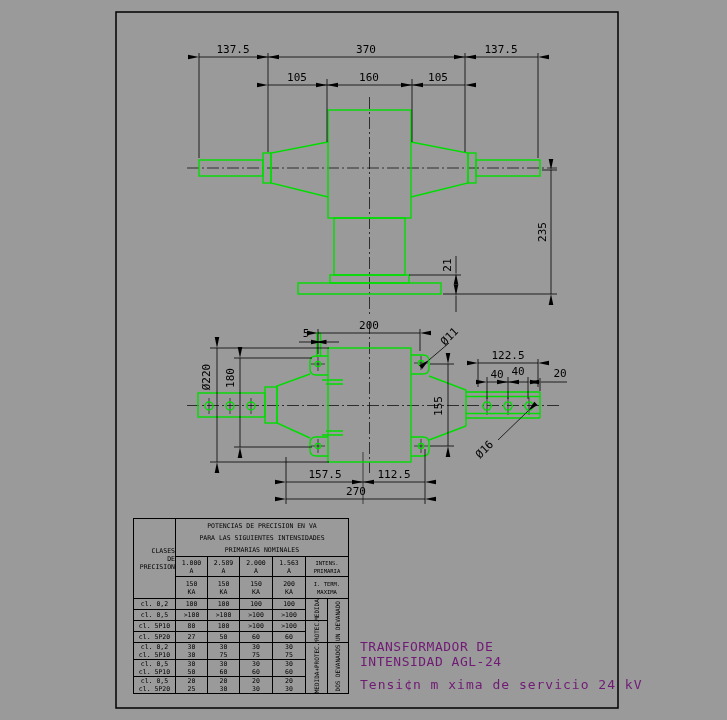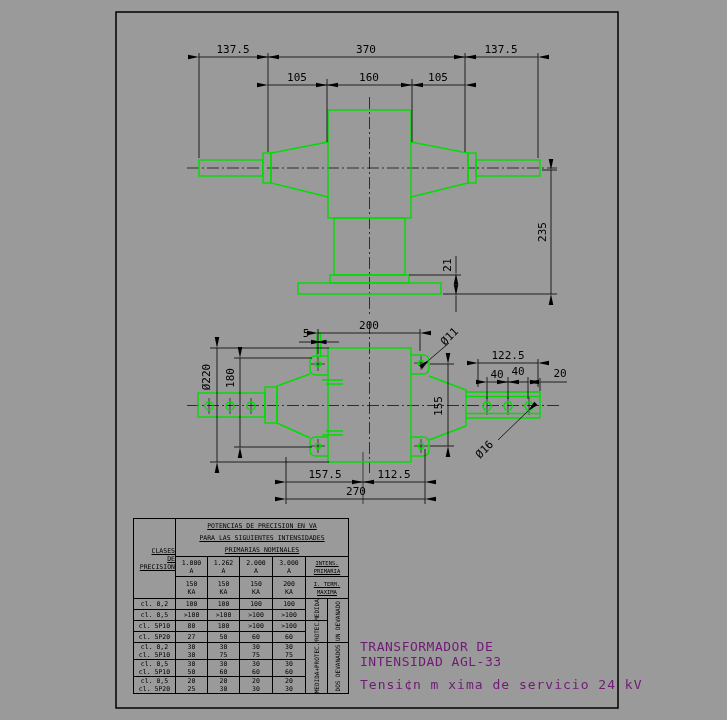"POTENCIAS DE PRECISION EN VA" td.cyan { text-decoration: underline -> none }
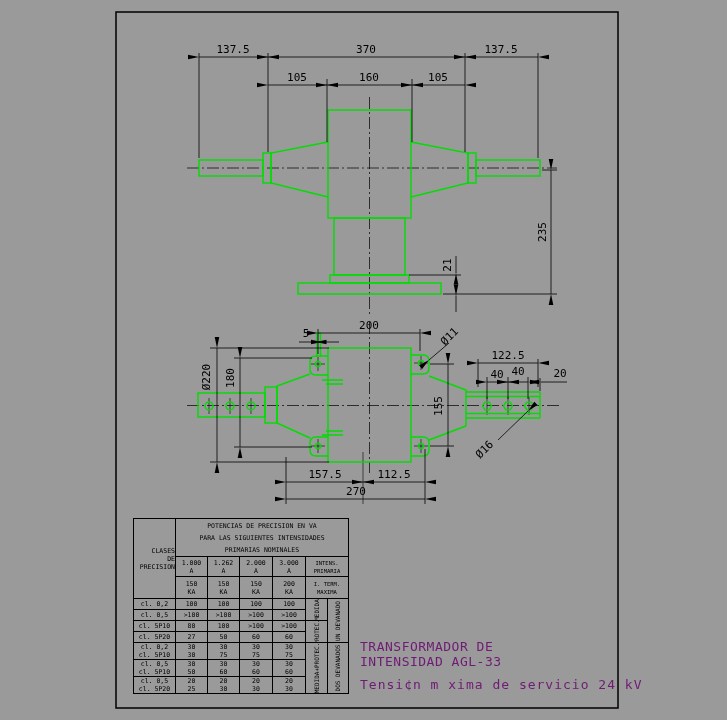"1.262" div { text: 1.262 -> 2.589 }
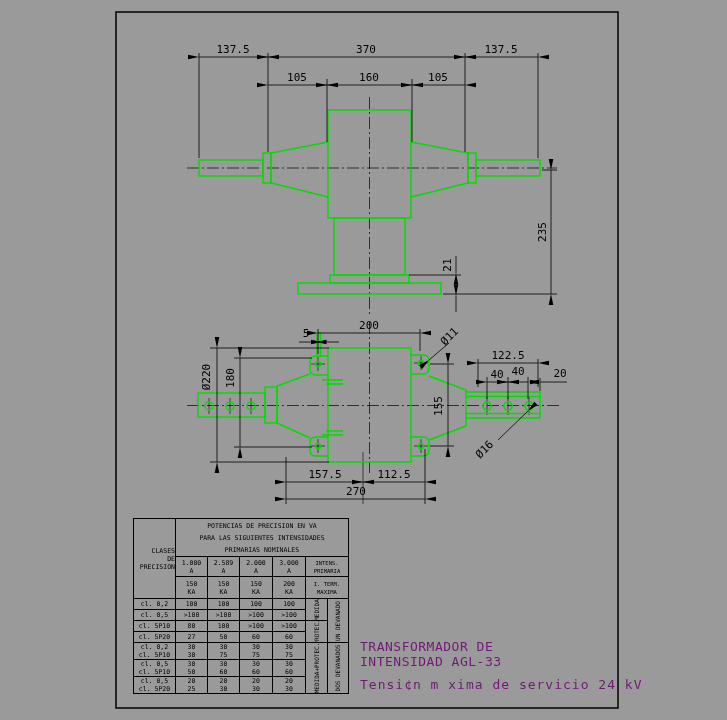"3.000" div { text: 3.000 -> 1.563 }
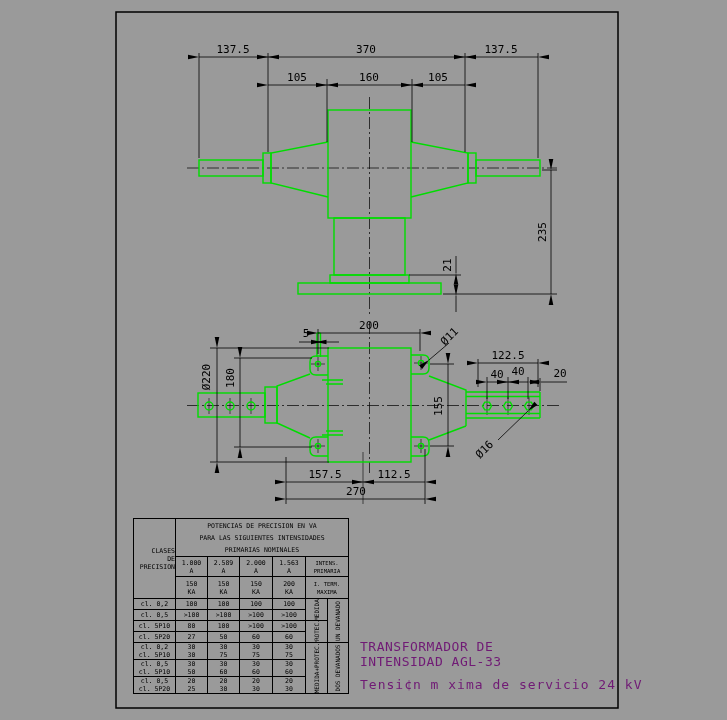"INTENSIDAD AGL-33" div.gt { text: AGL-33 -> AGL-24 }
